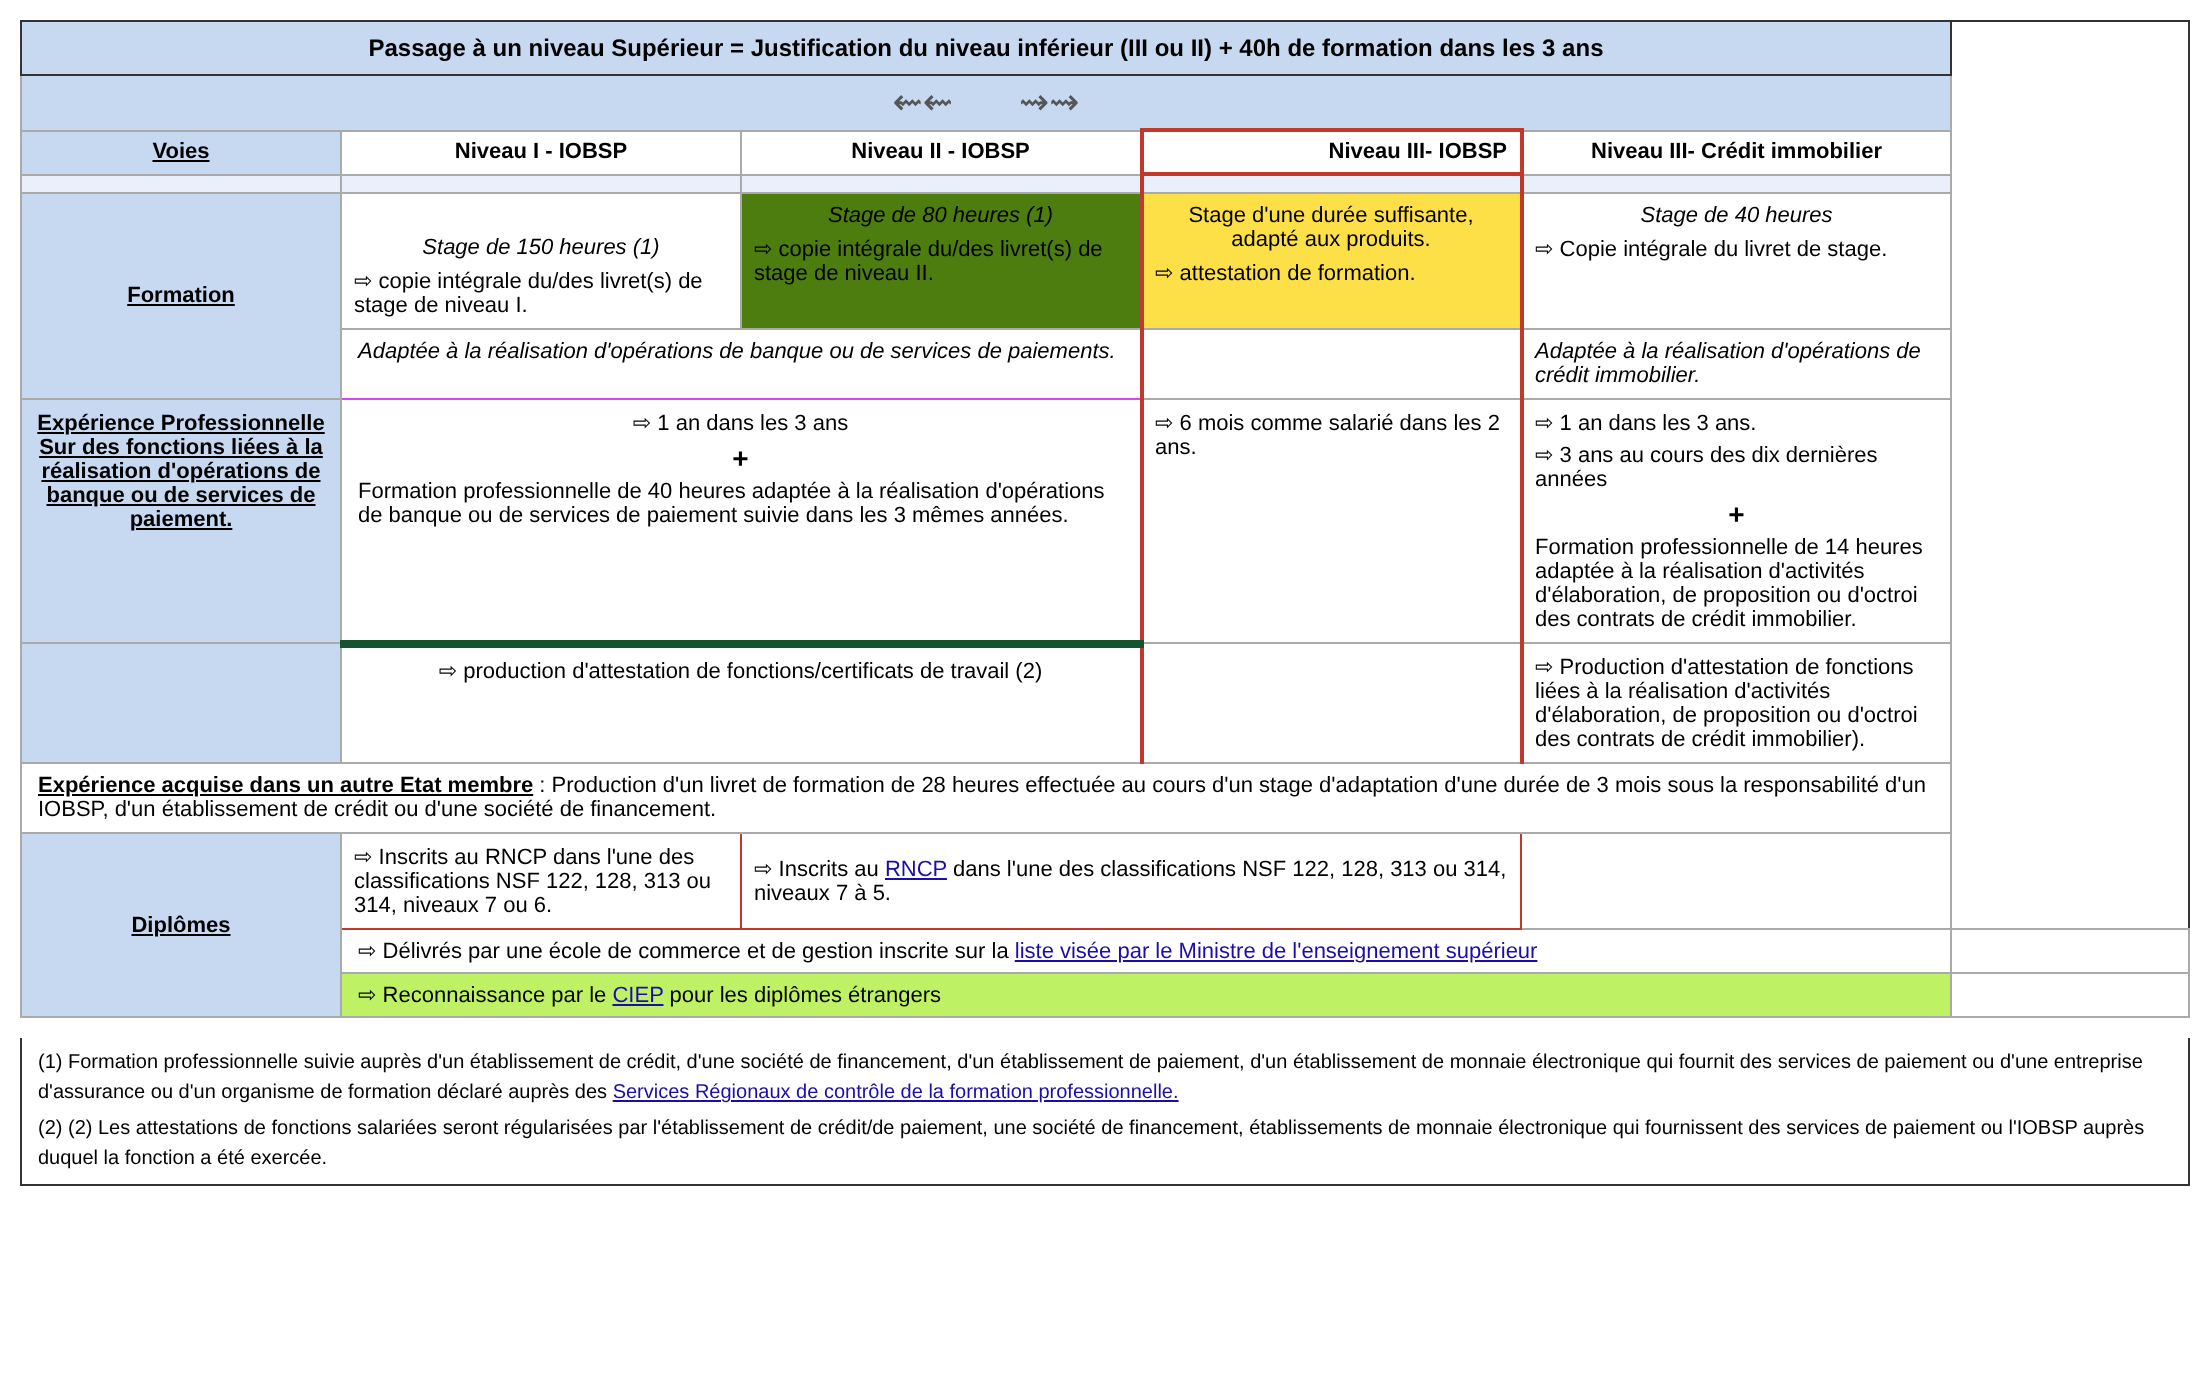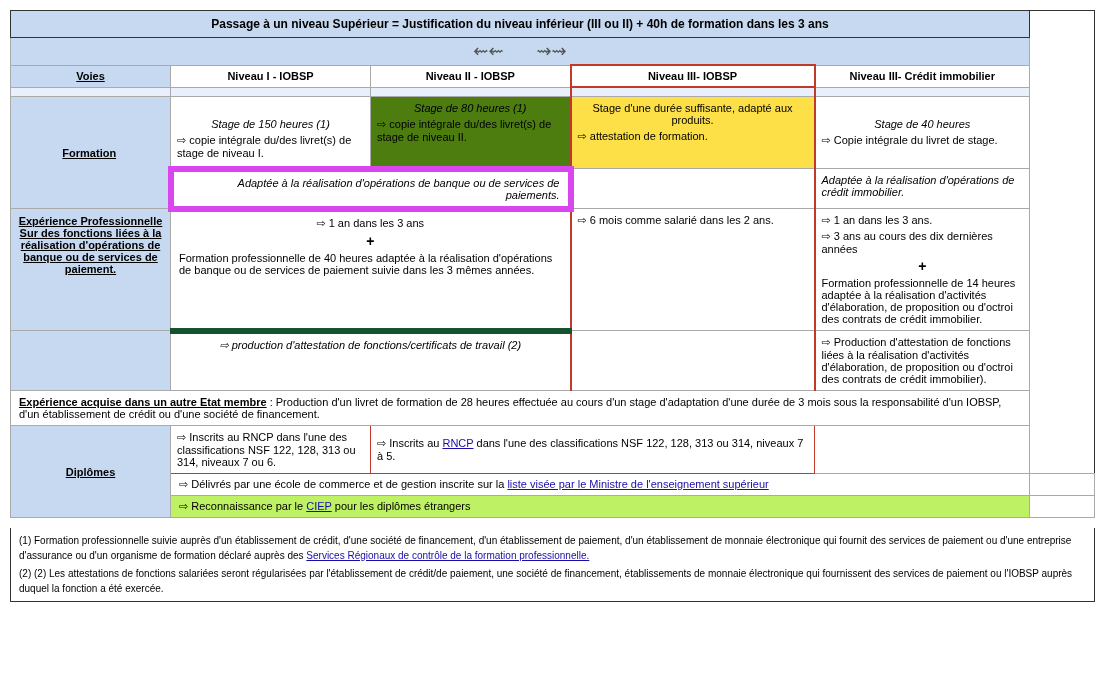"Niveau III- IOBSP" .niveau3-col { text-align: none -> right; width: 244px -> 190px }
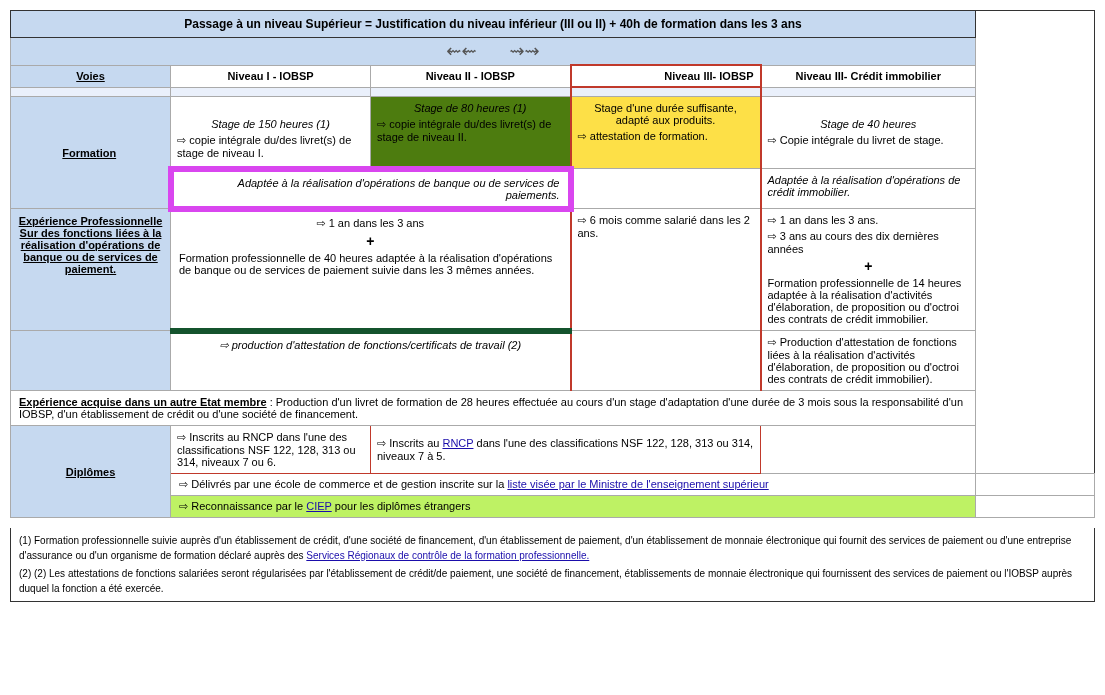"Stage de 40 heures" td { padding: 21px 6px -> 5px 6px }
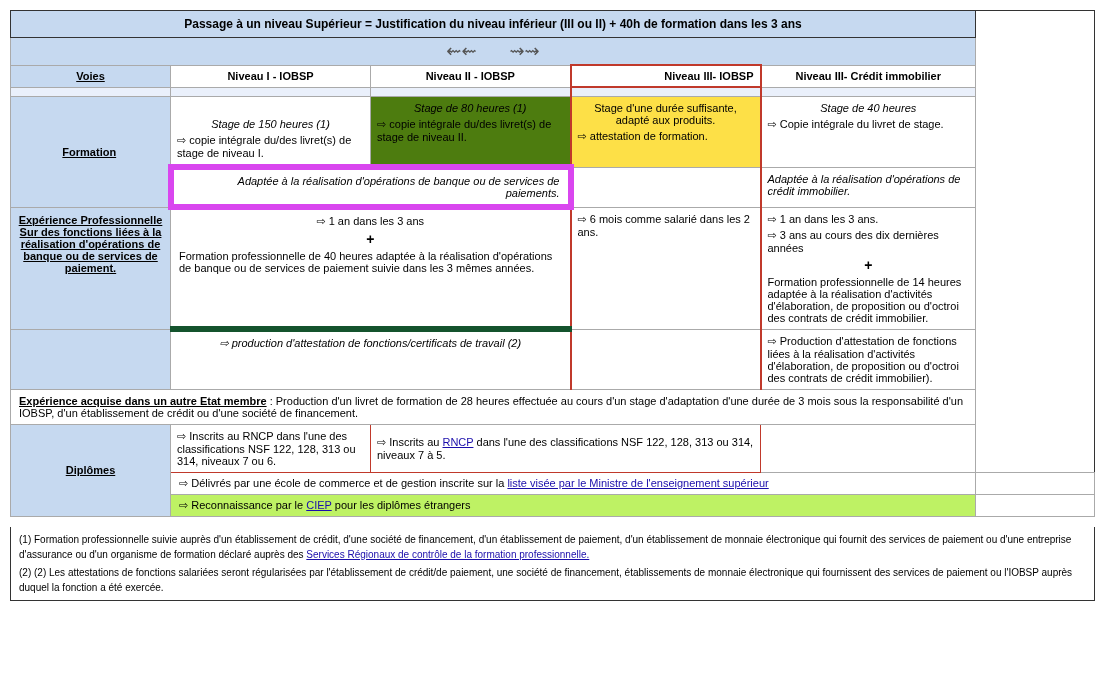"Adaptée à la réalisation d'opérations de banque" td { border: 6px solid #d946ef -> 1px solid #d946ef; text-align: right -> left }
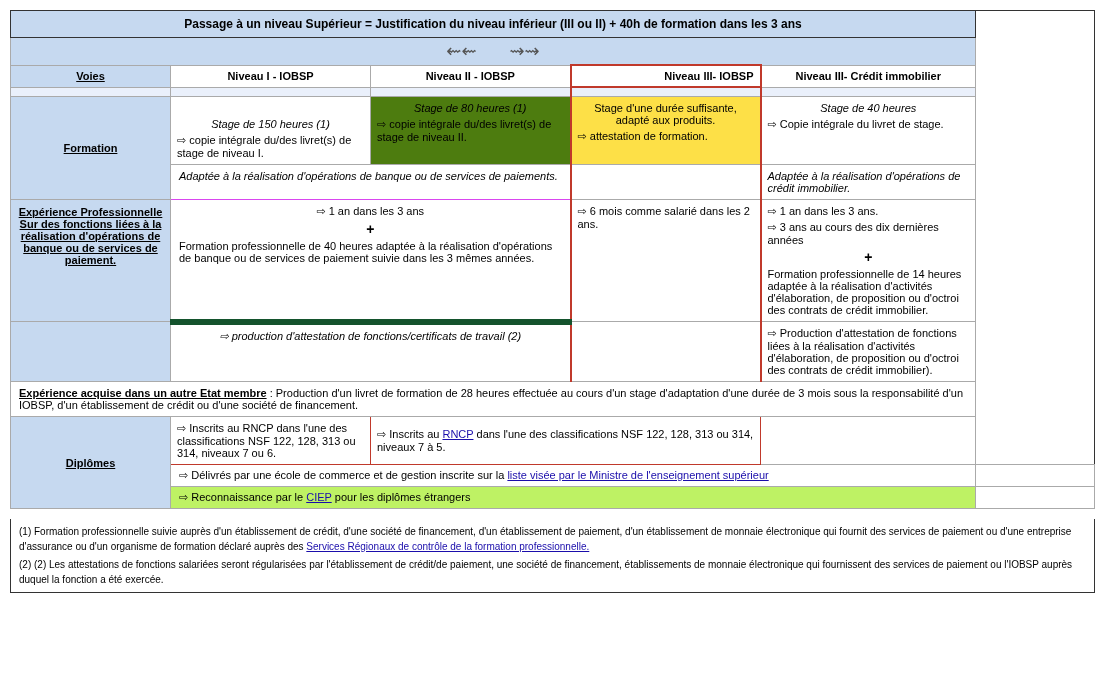"⇨ production d'attestation de" td { border-top: 6px solid #14532d -> 4px solid #14532d; font-style: italic -> none }
